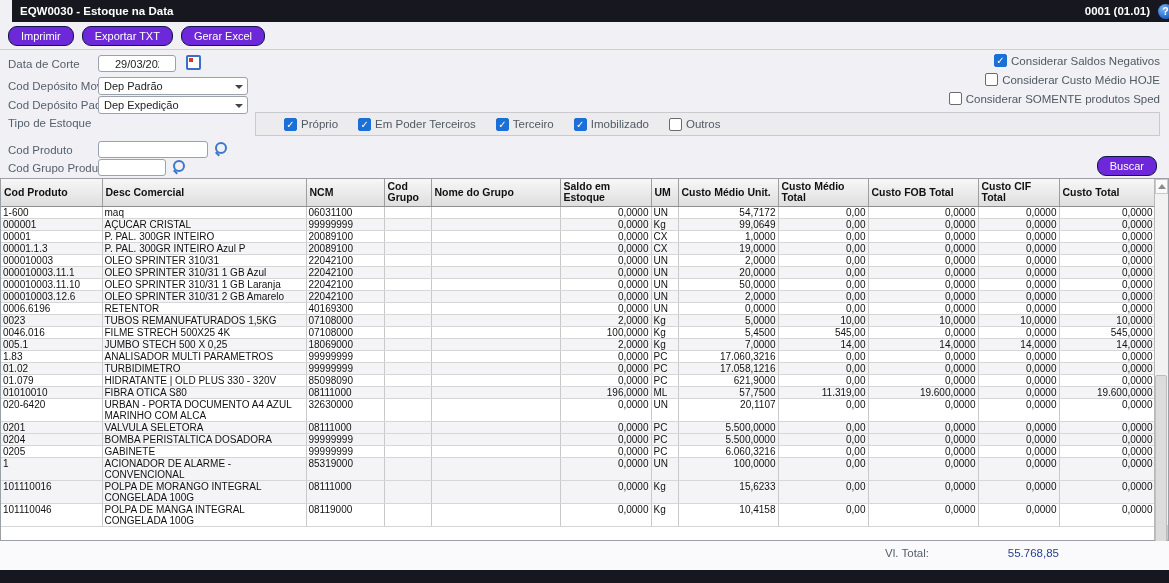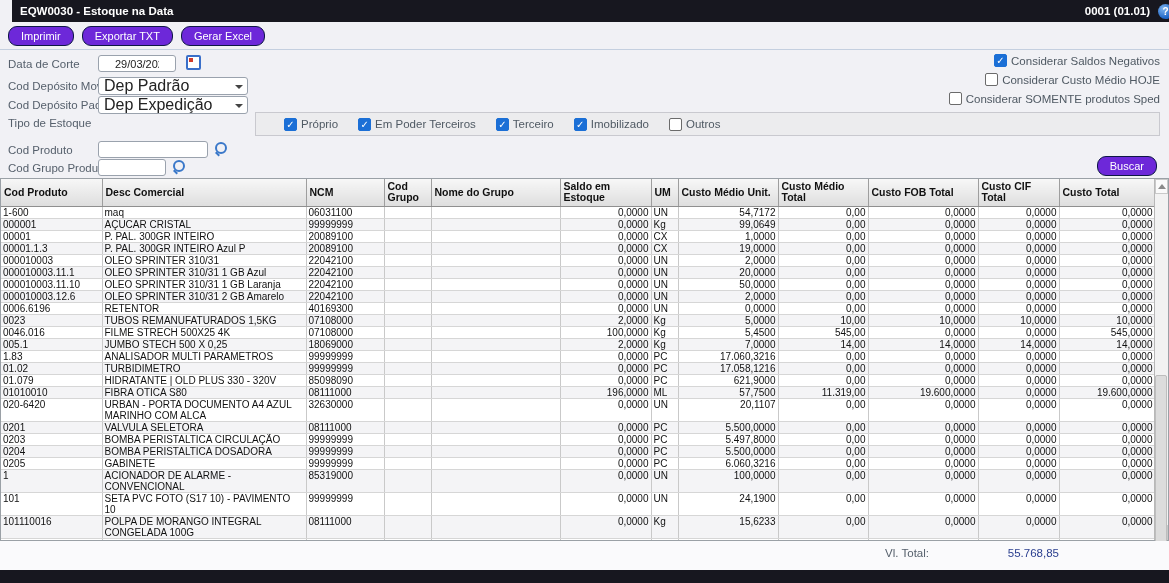"Dep Padrão" .fselect { font-size: 16px -> 11px }
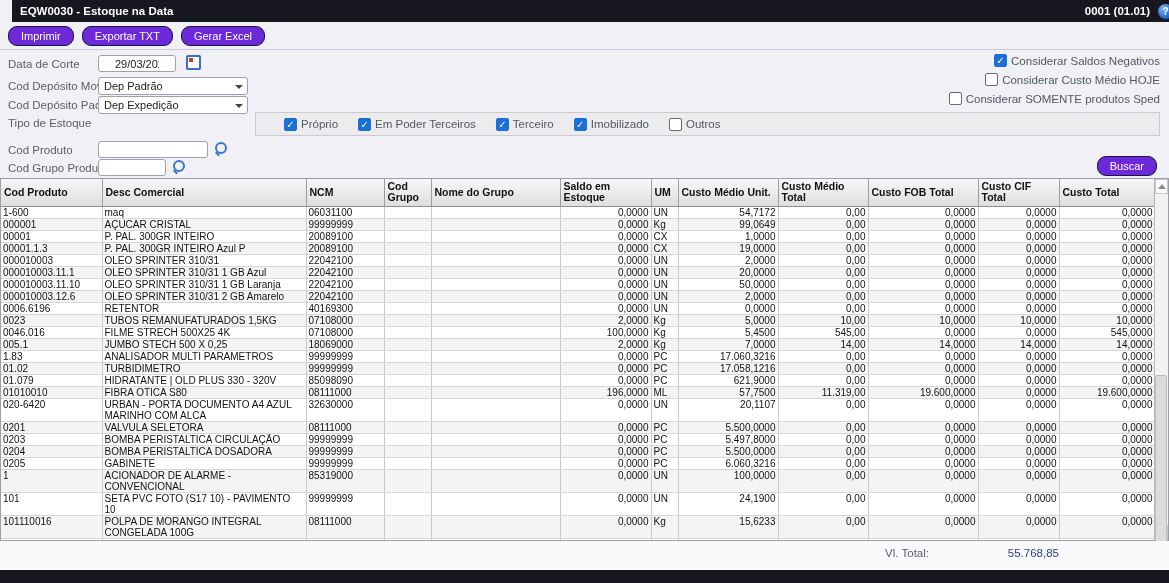"0203" tr.rowA { html: <tr> <td>0203</td> <td>BOMBA PERISTALTICA CIRCULAÇÃO</td> <td>99999999</td> <td></td> <td></td> <td>0,0000</td> <td>PC</td> <td>5.497,8000</td> <td>0,00</td> <td>0,0000</td> <td>0,0000</td> <td>0,0000</td> </tr> -> none }
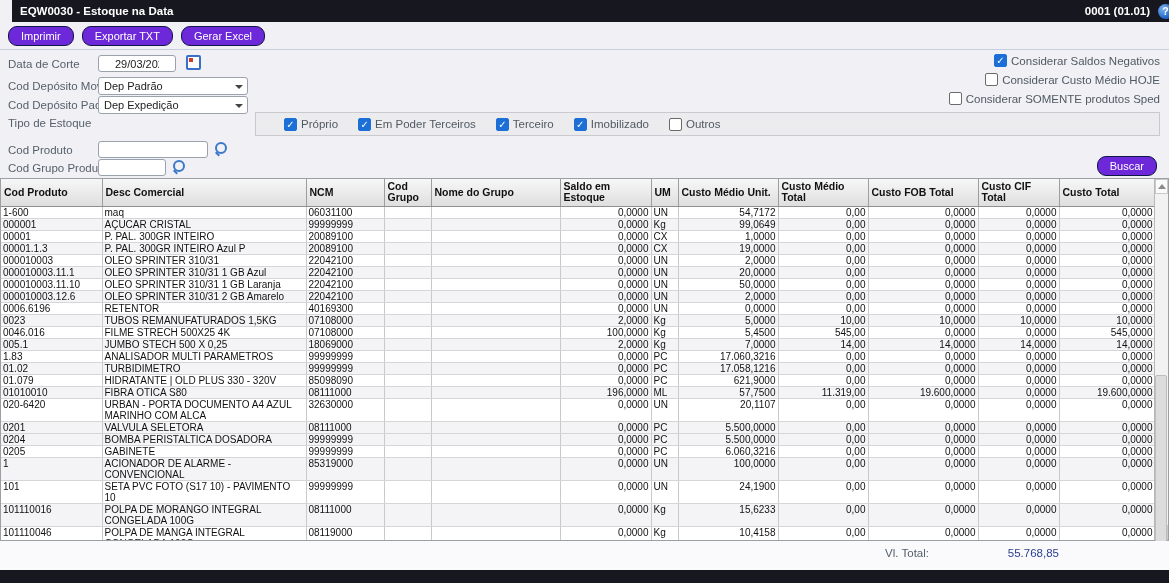"101" tr.rowA { html: <tr> <td>101</td> <td>SETA PVC FOTO (S17 10) - PAVIMENTO 10</td> <td>99999999</td> <td></td> <td></td> <td>0,0000</td> <td>UN</td> <td>24,1900</td> <td>0,00</td> <td>0,0000</td> <td>0,0000</td> <td>0,0000</td> </tr> -> none }
